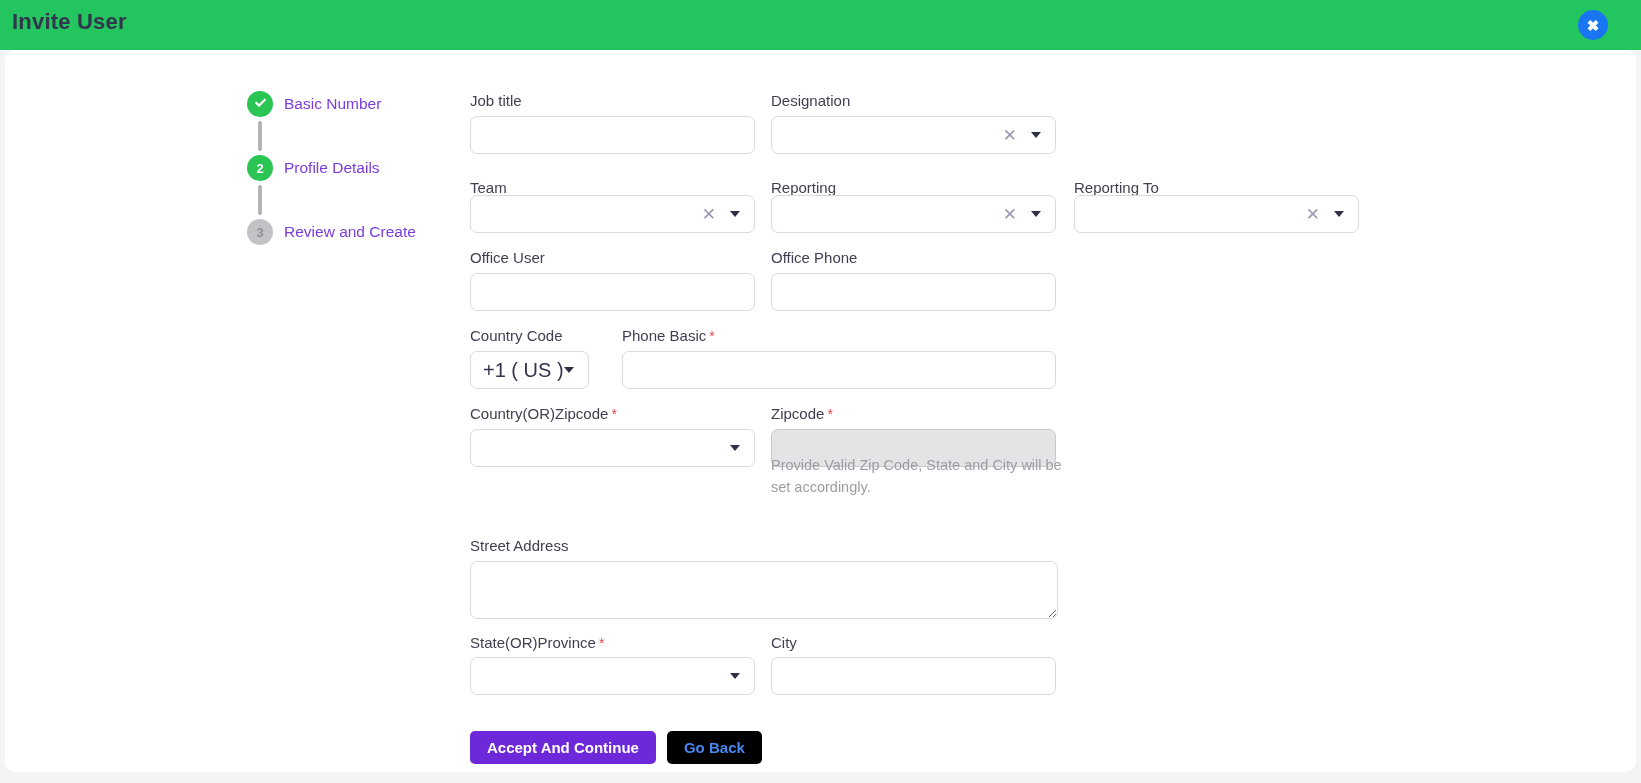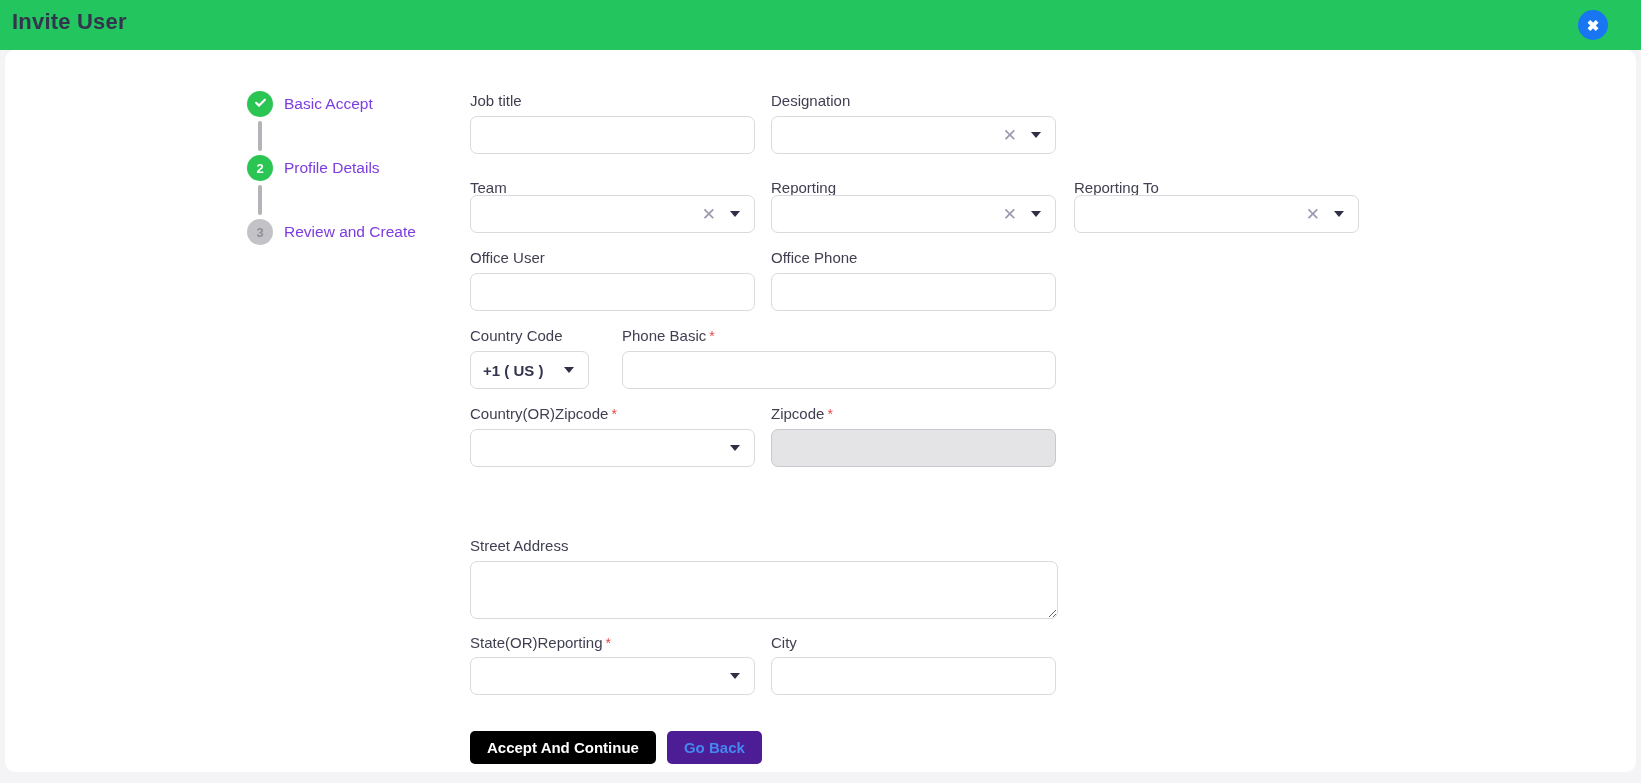"Basic Accept" span.step-label { text: Accept -> Number }
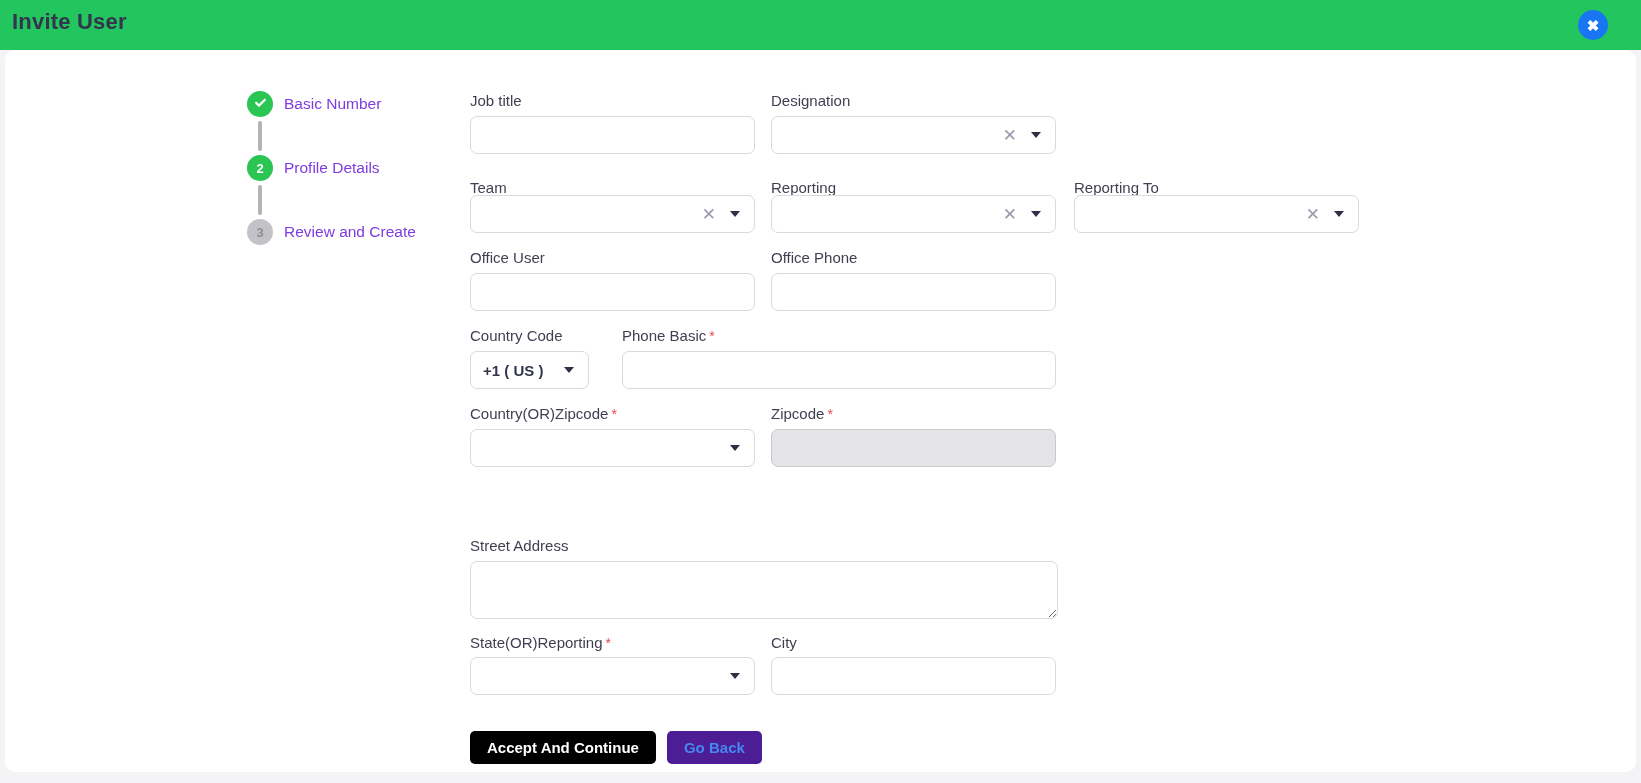"+1 ( US )" .sel-value { font-size: 15px -> 20px; font-weight: bold -> none }
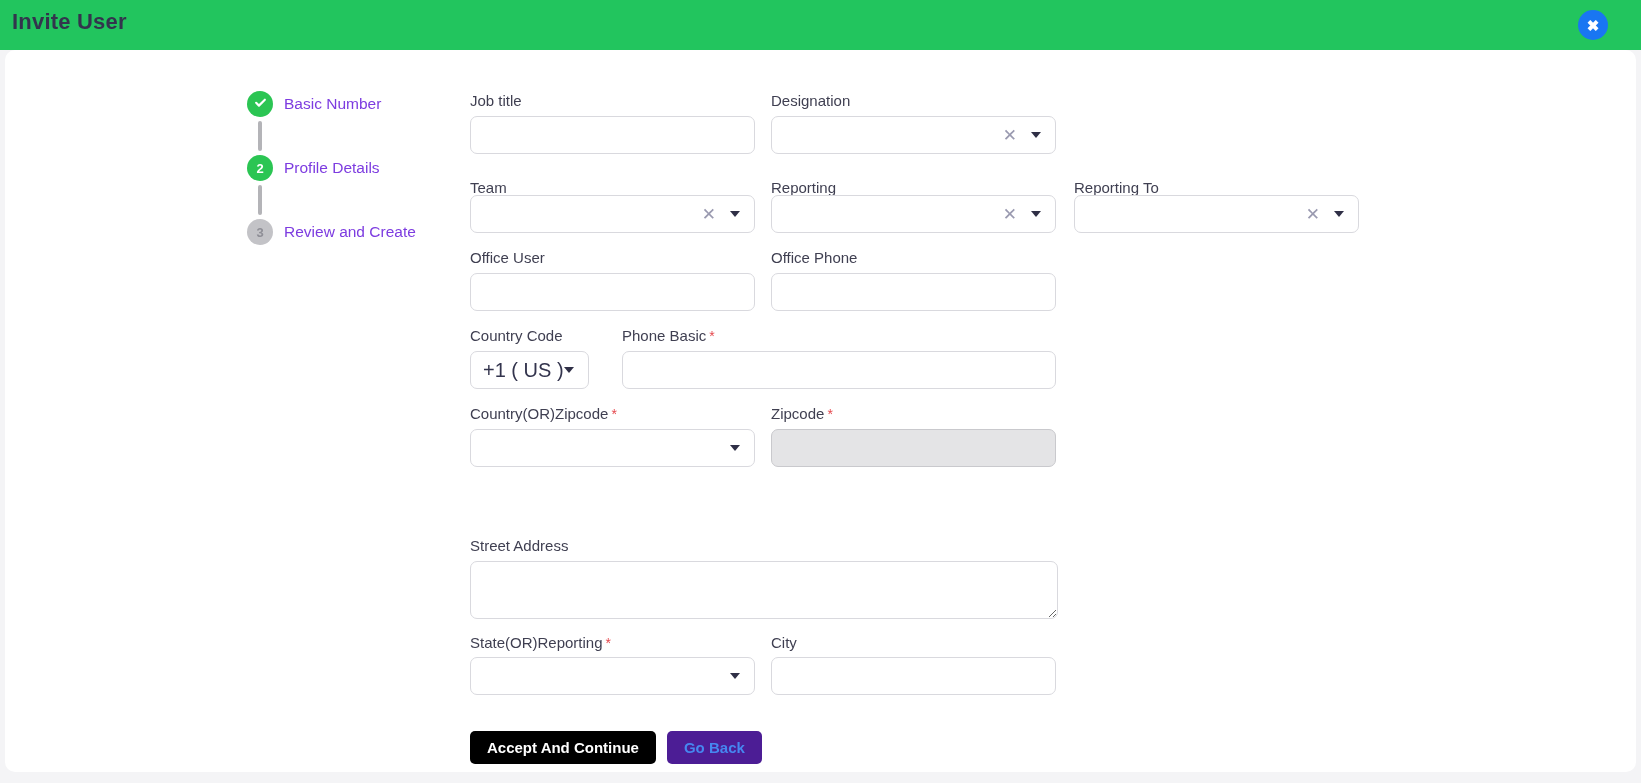"Provide Valid Zip Code, State" div.helper-text { html: none -> <div>Provide Valid Zip Code, State and City will be set accordingly.</div> }
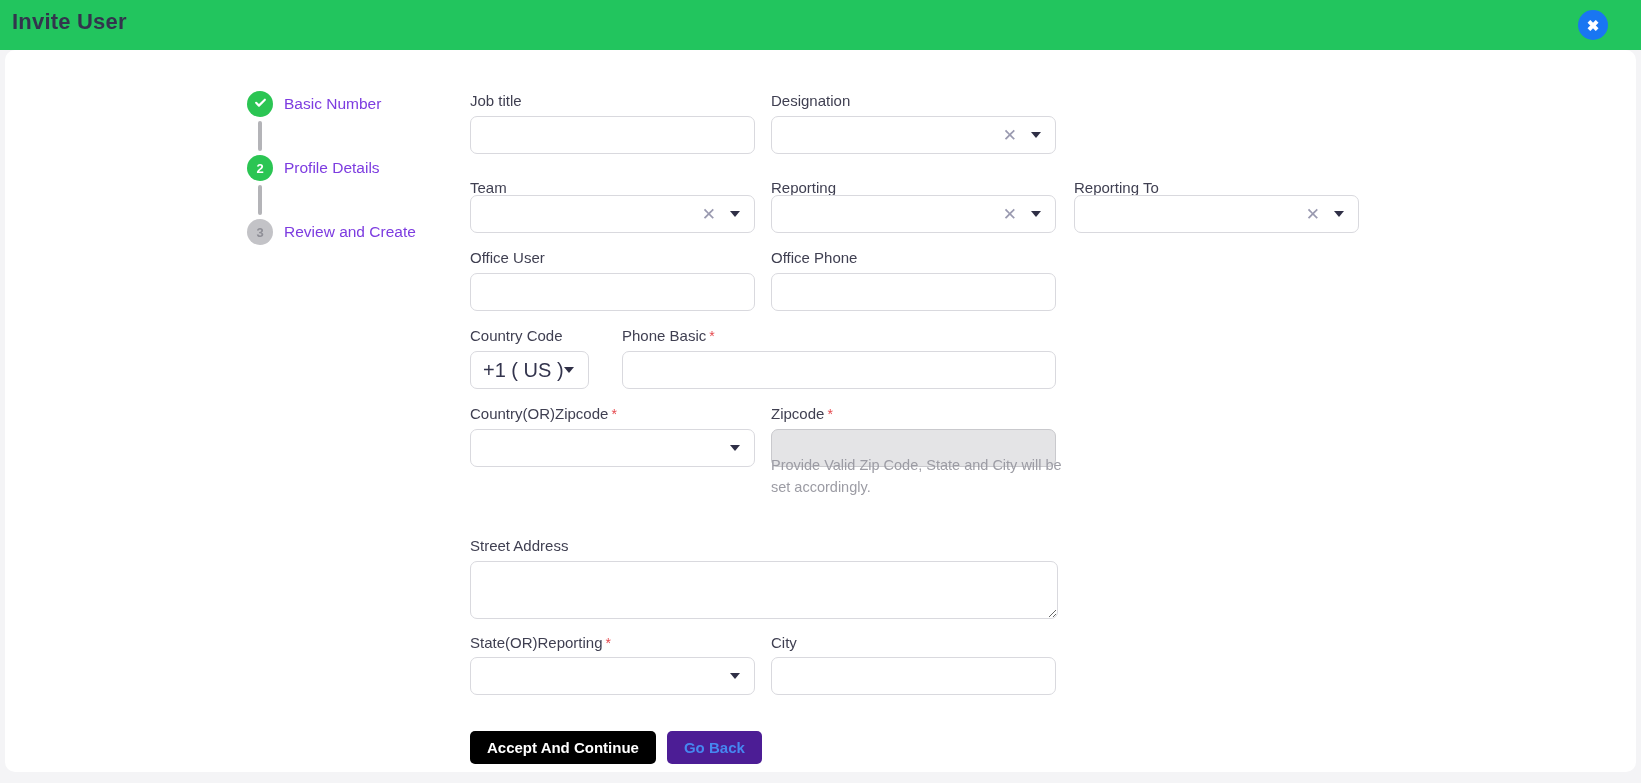"State(OR)Reporting" span { text: Reporting -> Province }
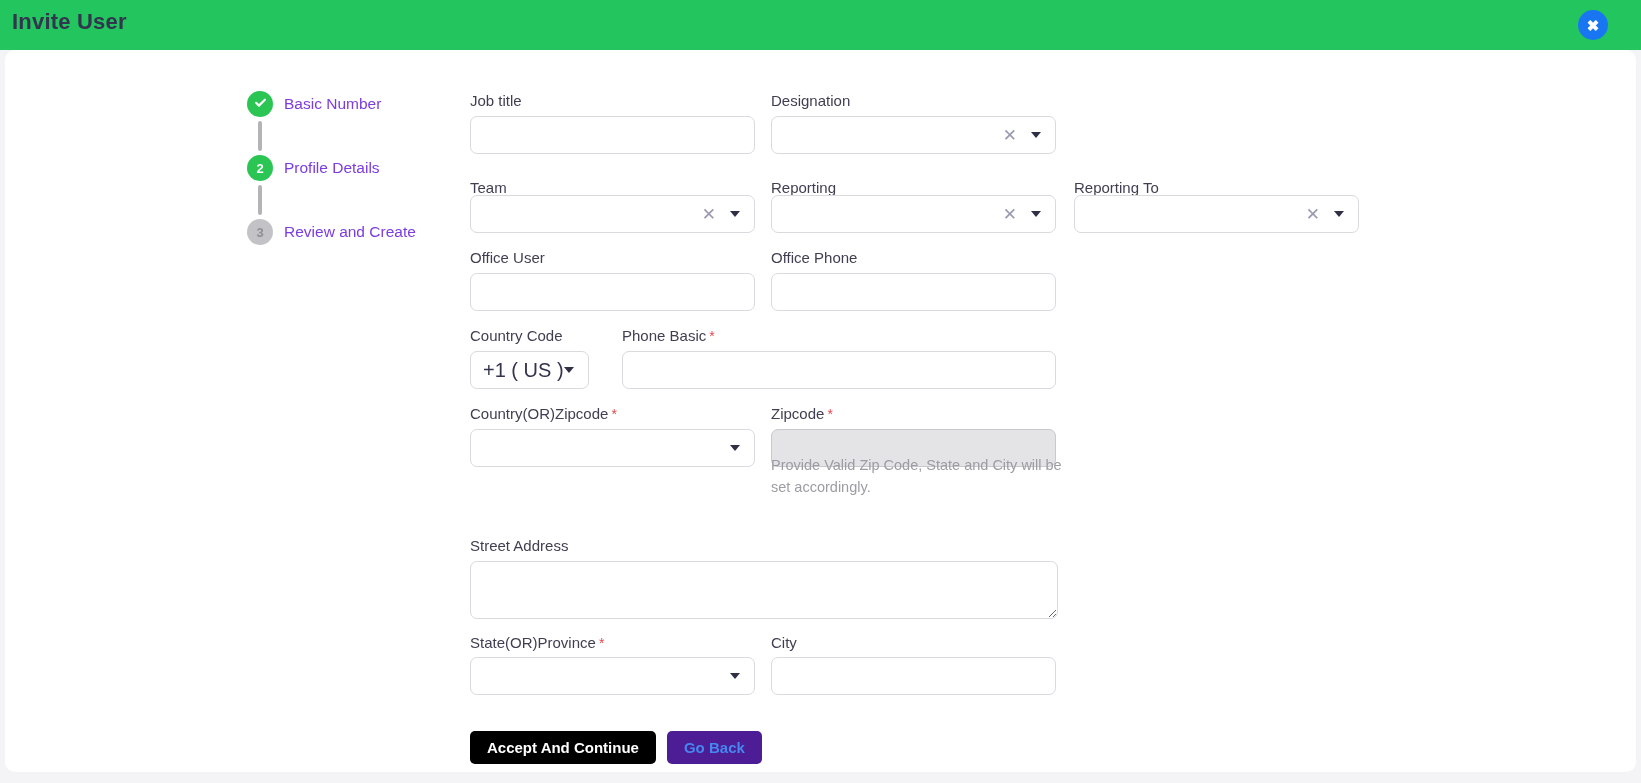"Accept And Continue" .btn-primary { background: #000000 -> #6d28d9 }
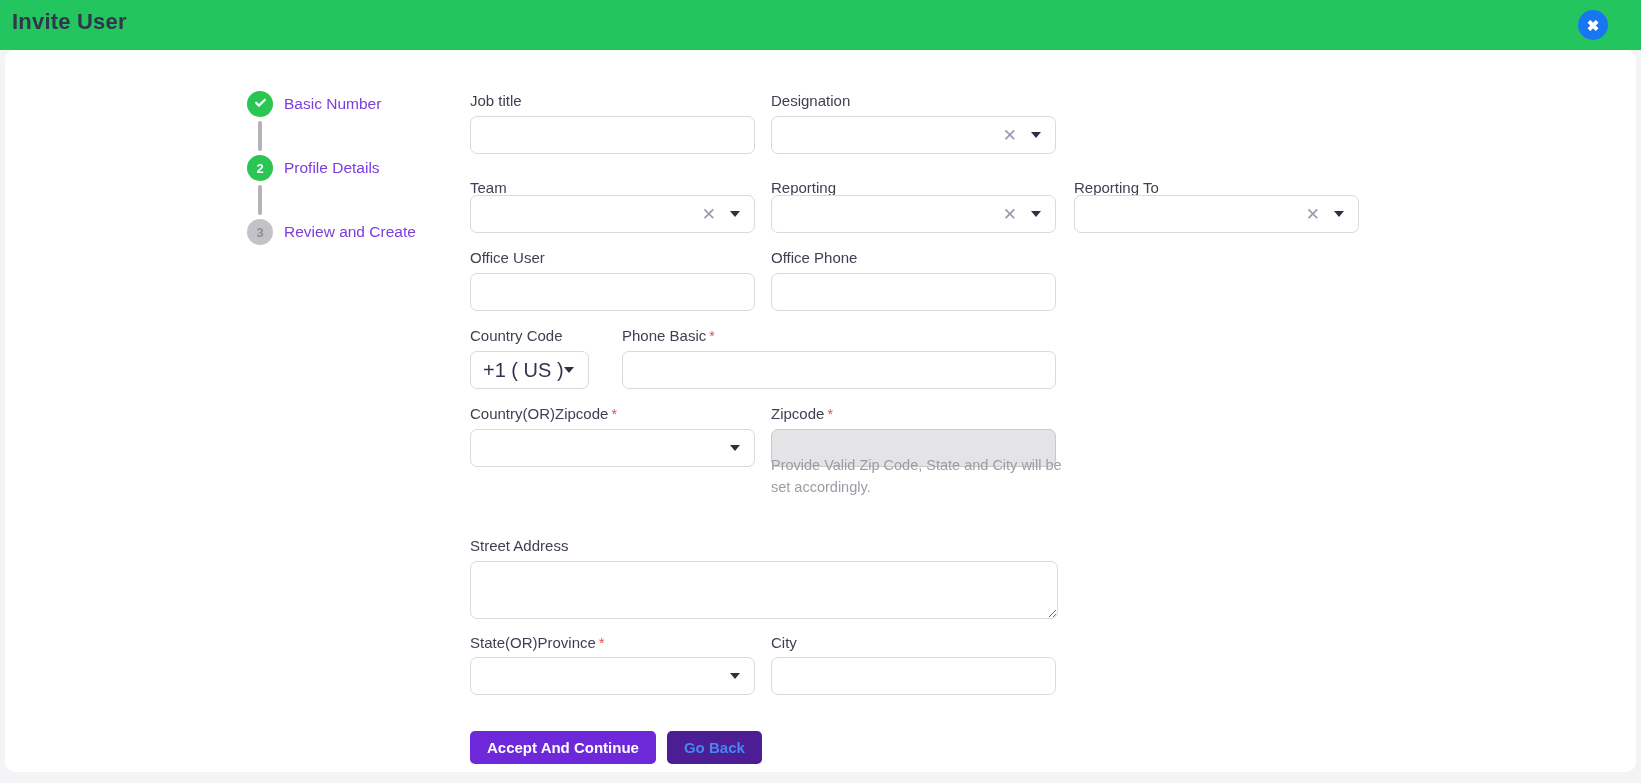"Go Back" .btn-secondary { background: #4c1d95 -> #000000 }
